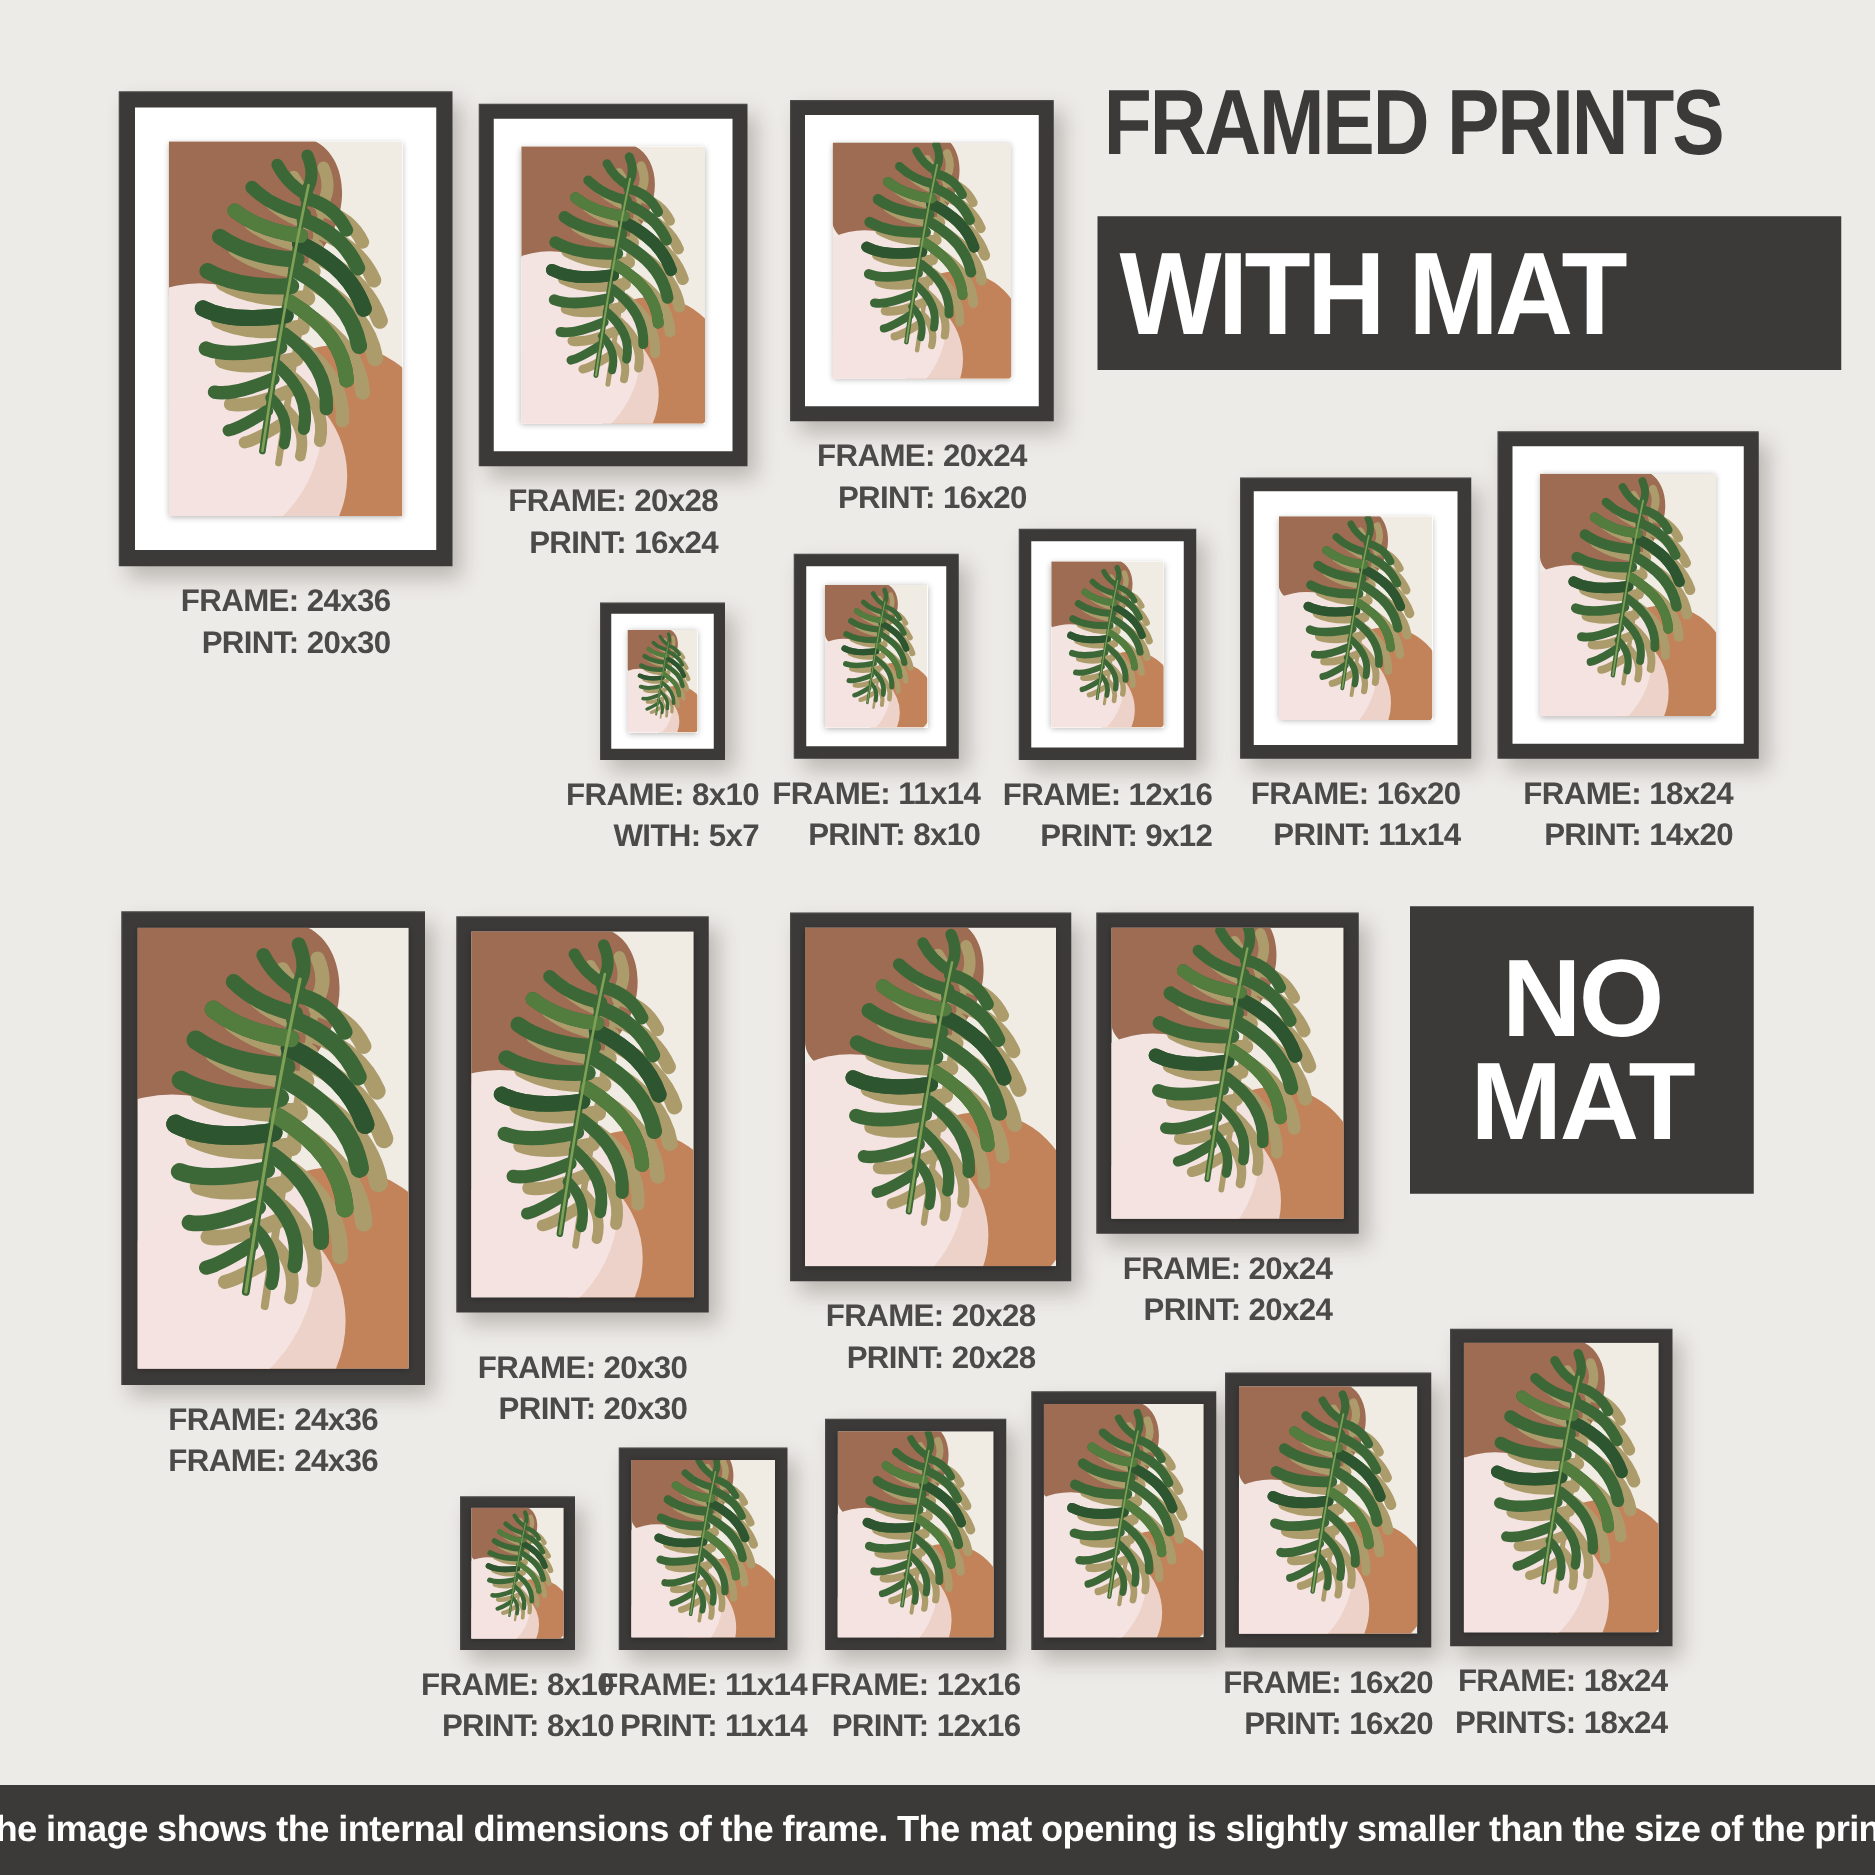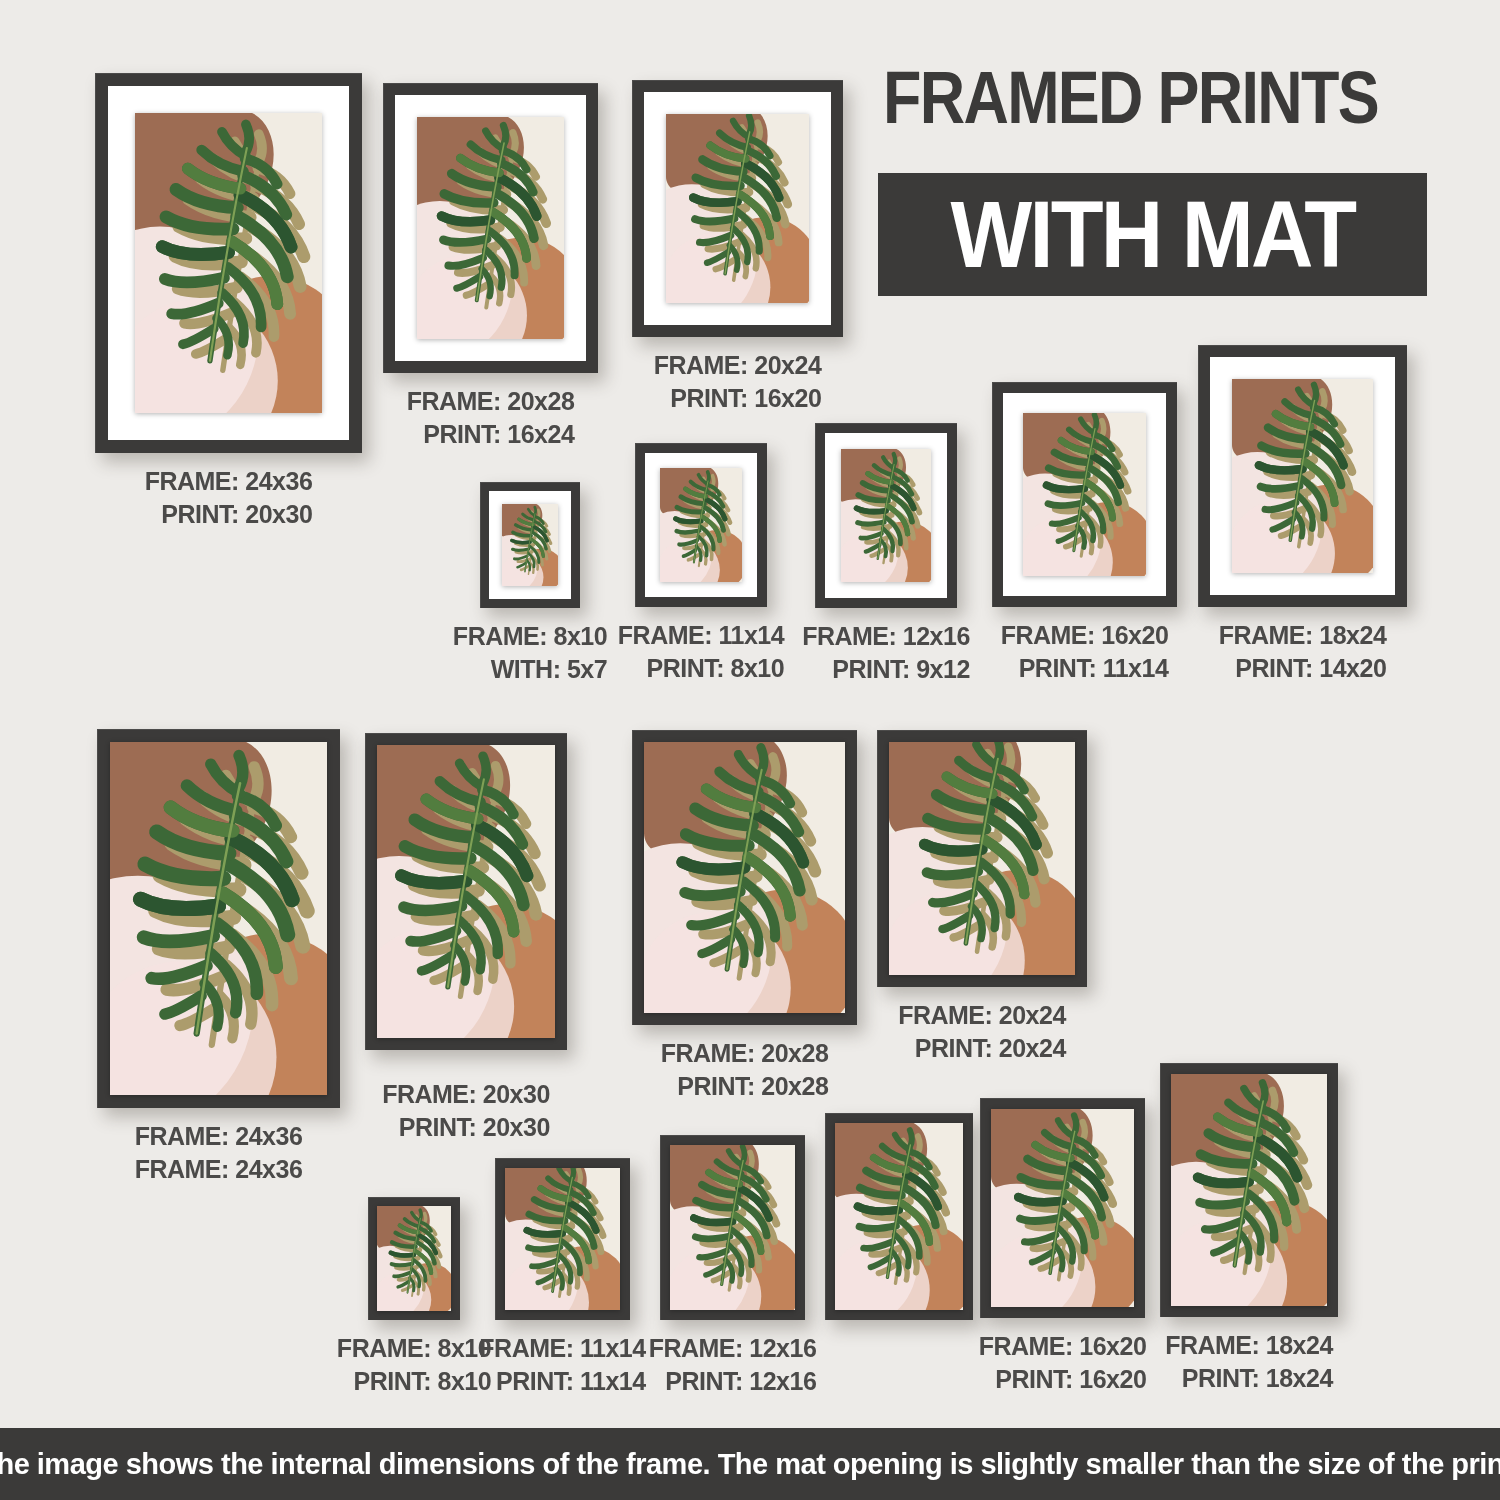"WITH MAT" .with-mat-banner { justify-content: center -> none; width: 549px -> 595px }
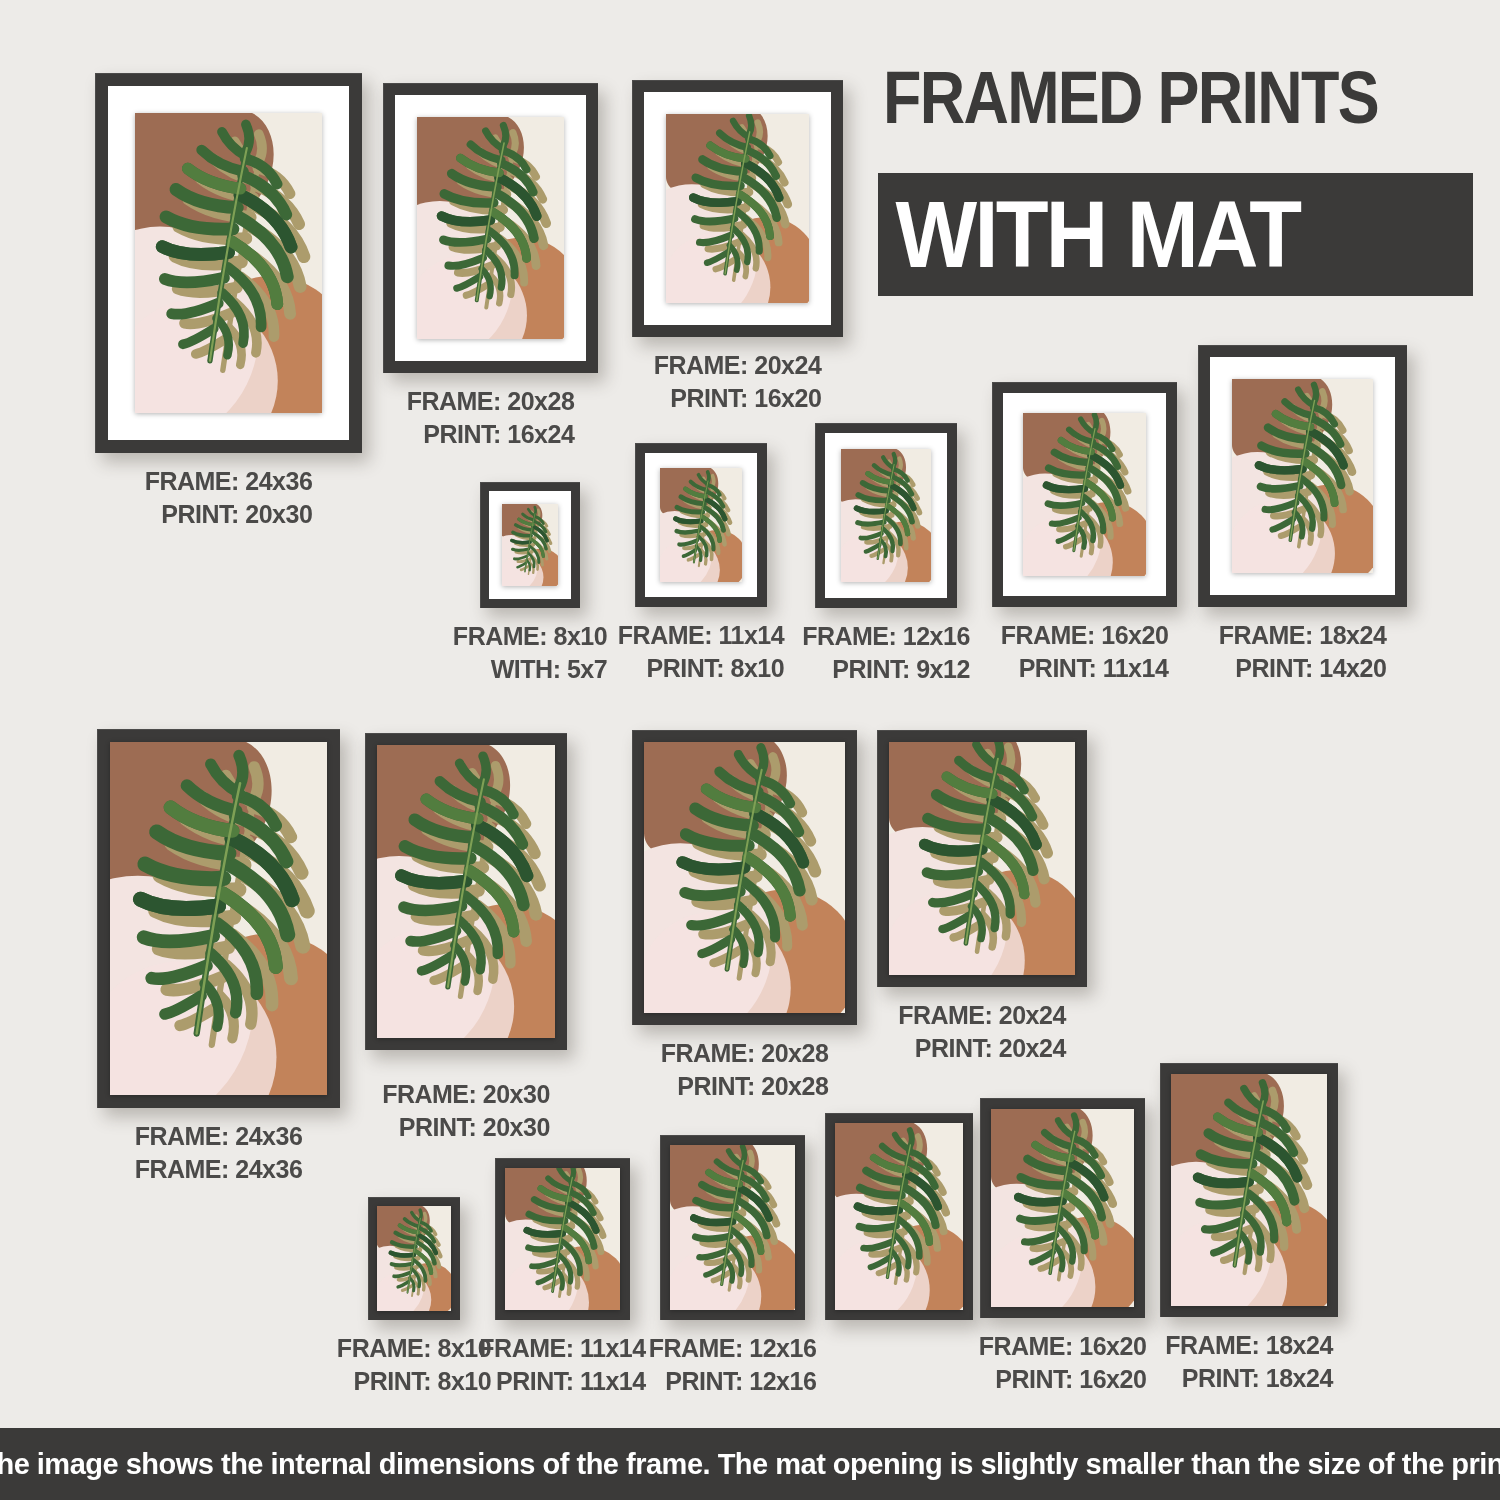"NO" div.no-mat-banner { html: none -> <div> <div>NO</div> <div>MAT</div> </div> }
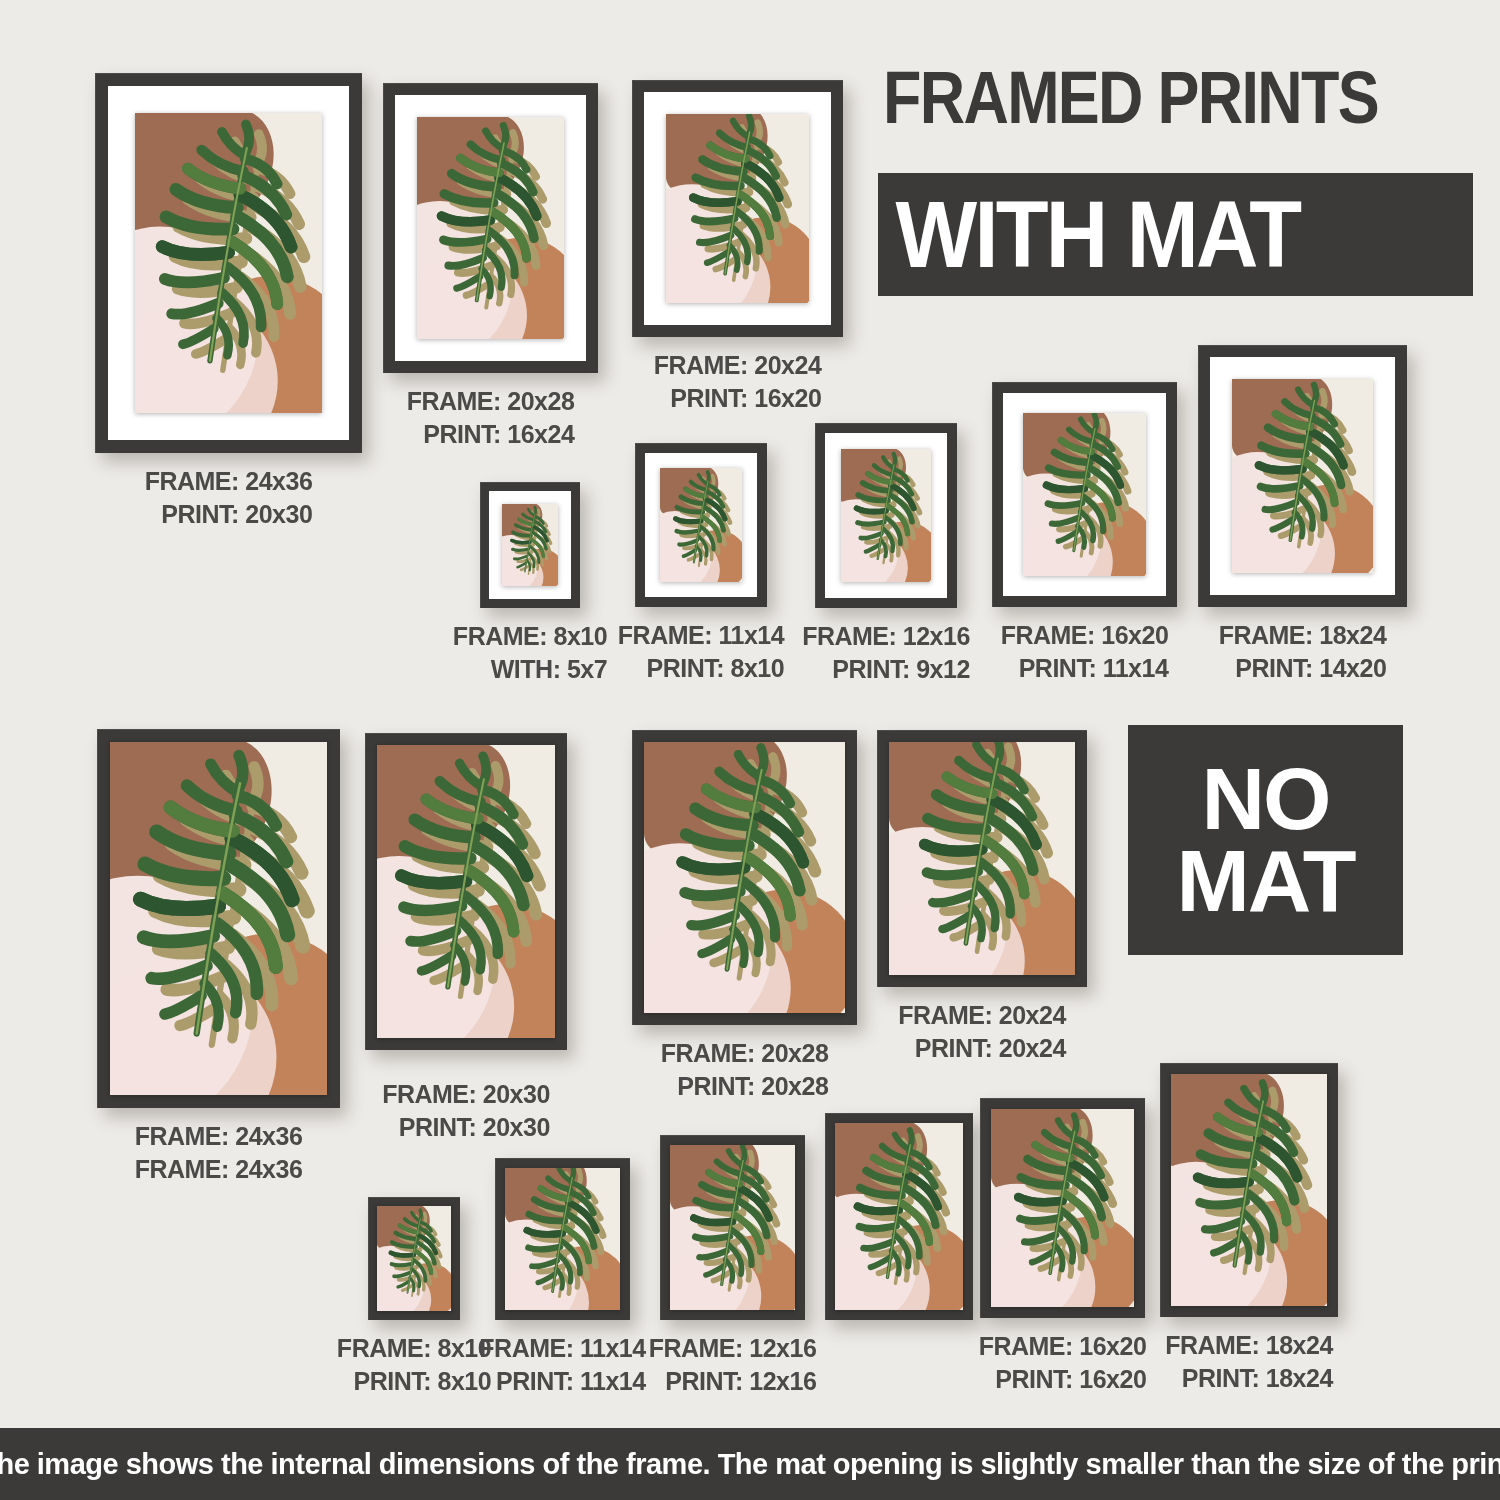"PRINT: 18x24" div { text: PRINT -> PRINTS }
